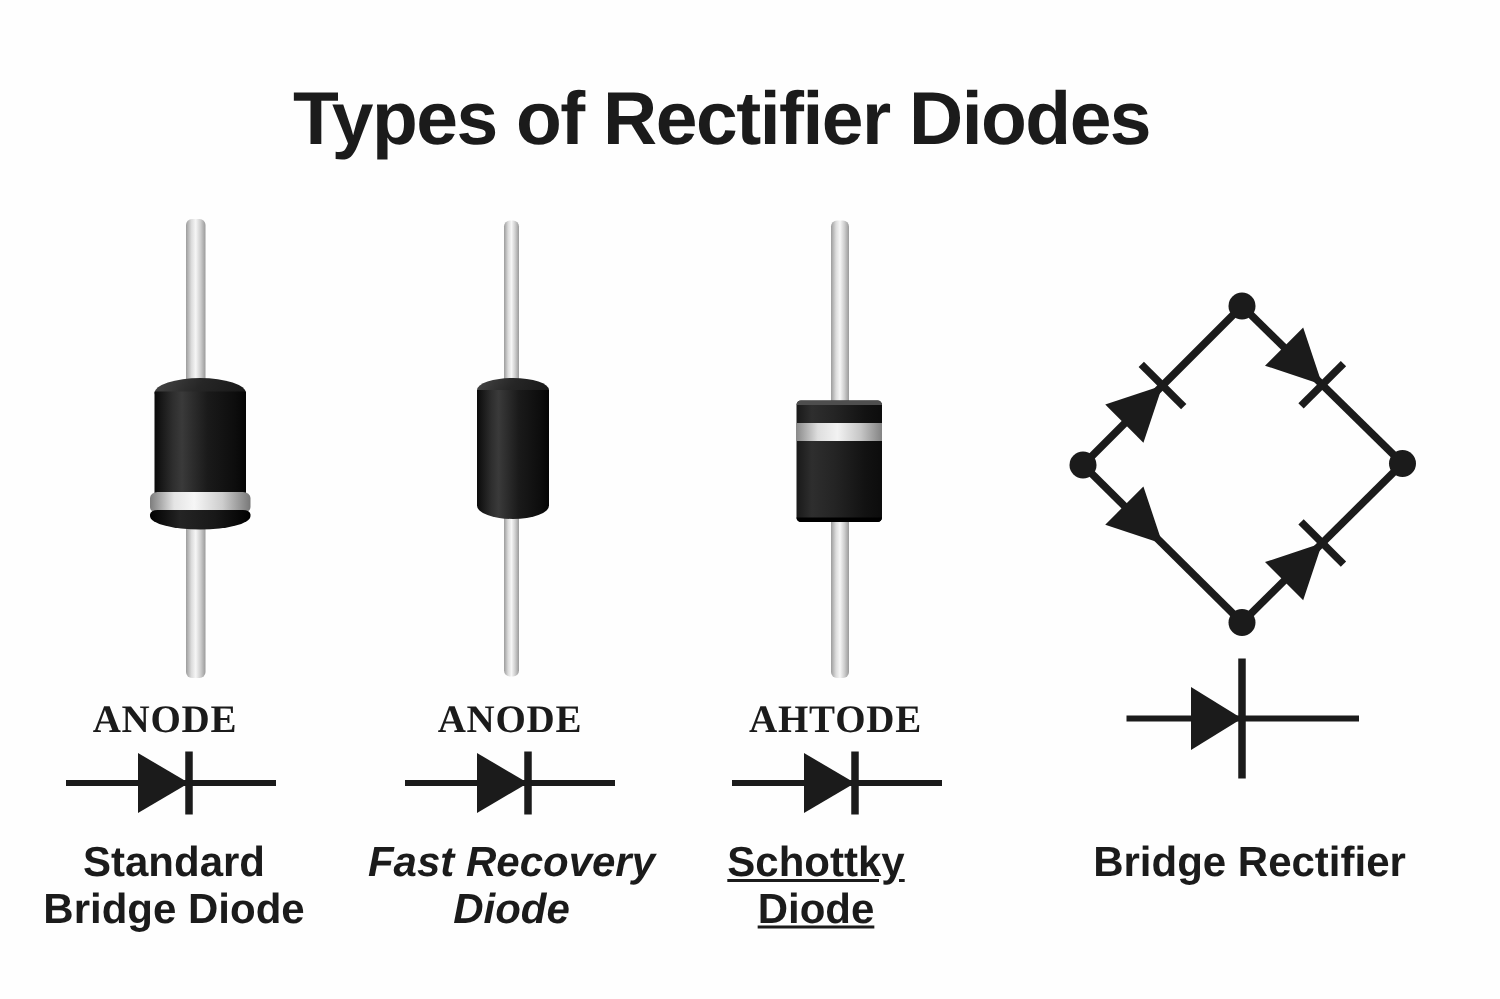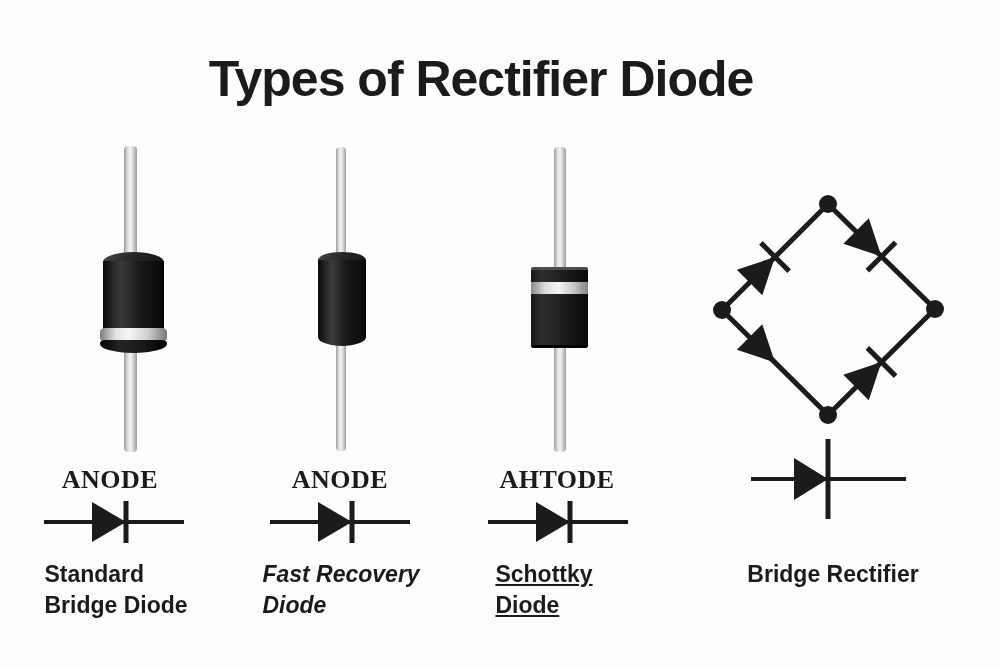"Types of Rectifier Diode" div.title { text: Diode -> Diodes }
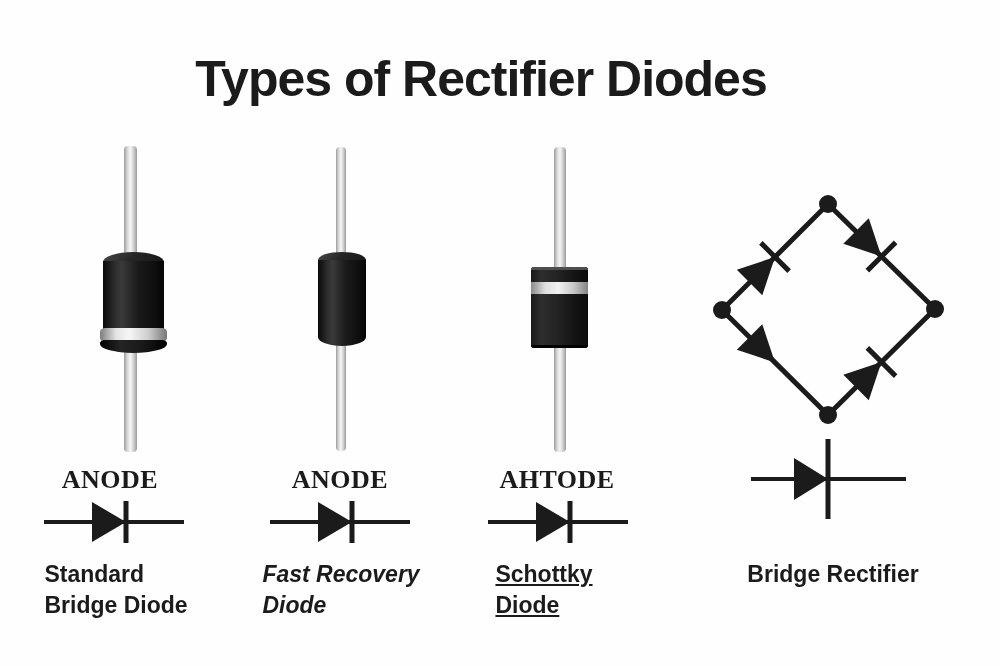"Standard" .name { font-size: 23px -> 28px; text-align: left -> center }
